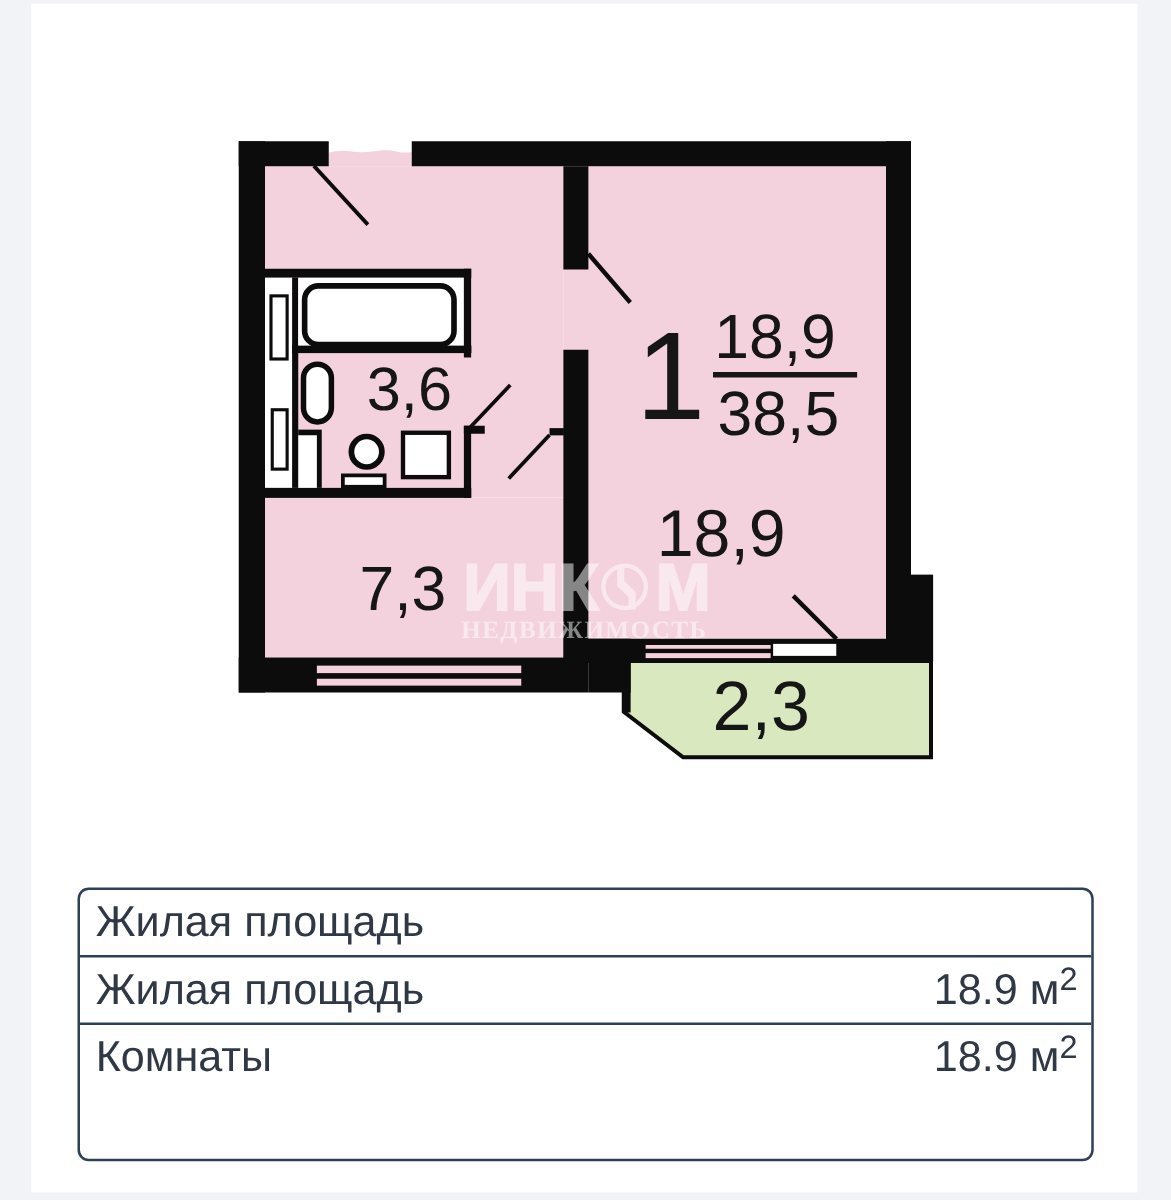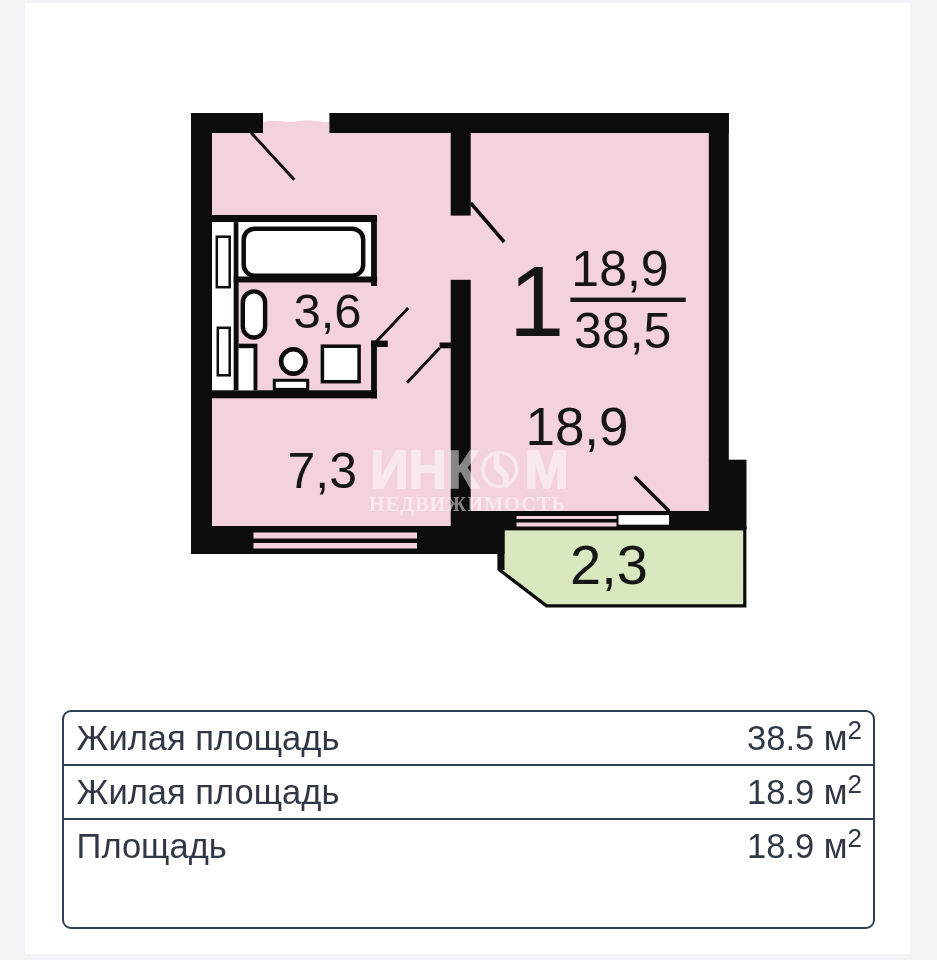"38.5 м2" span { html: <span>38.5 м<span>2</span></span> -> none }
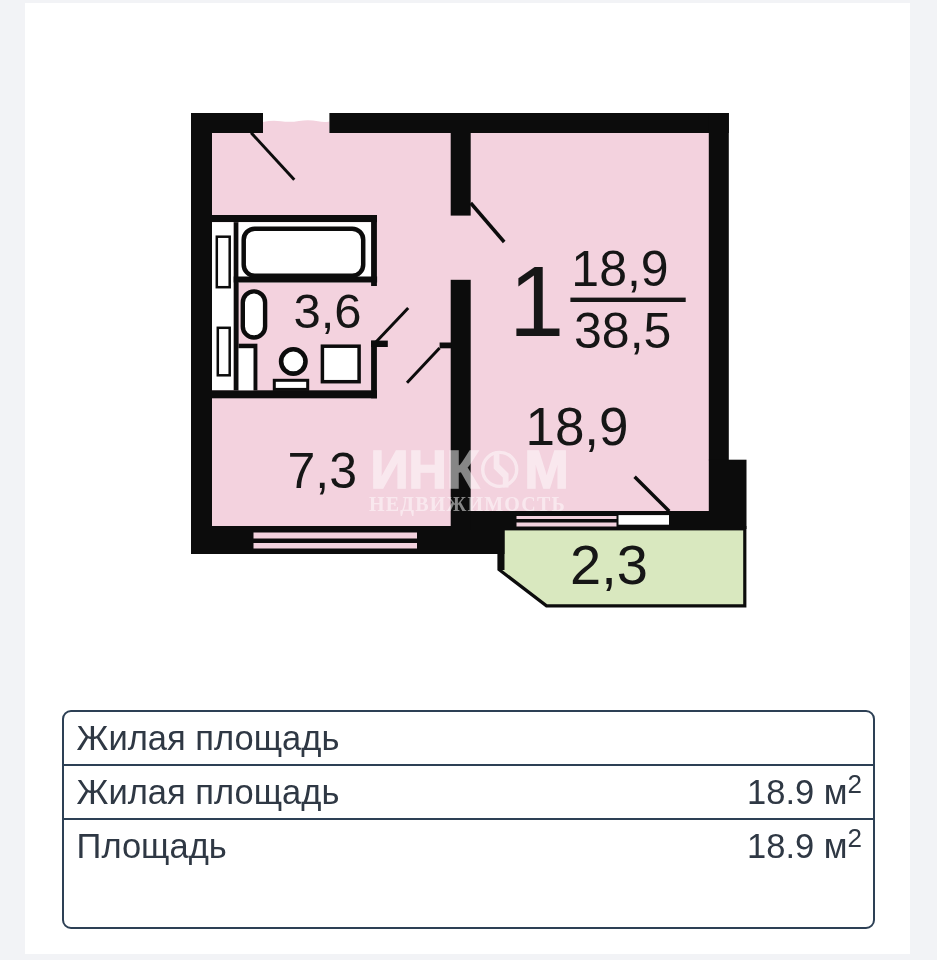"Площадь" span { text: Площадь -> Комнаты }
